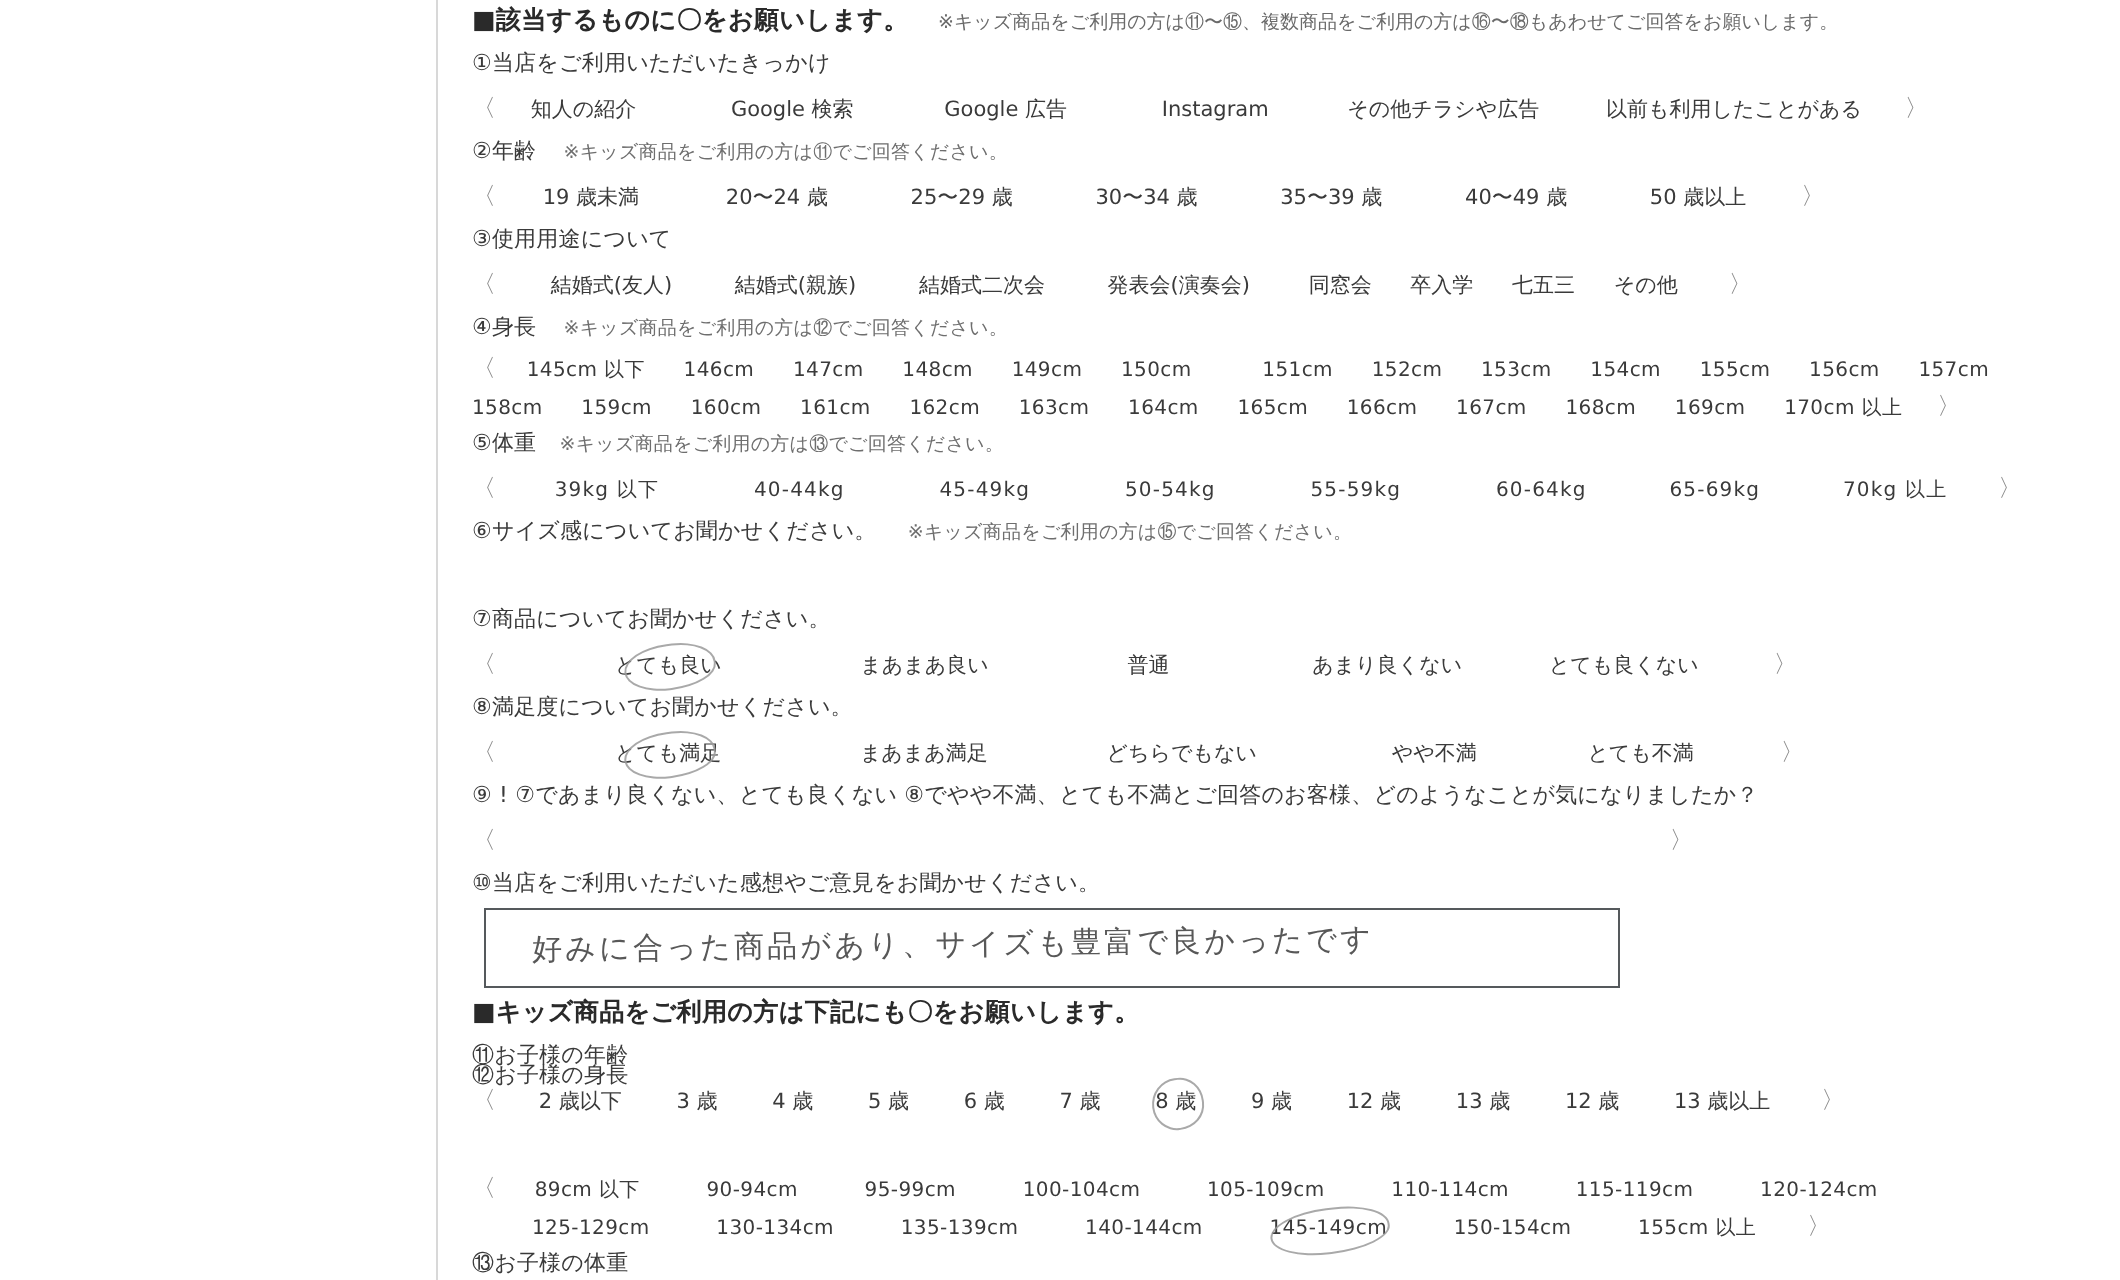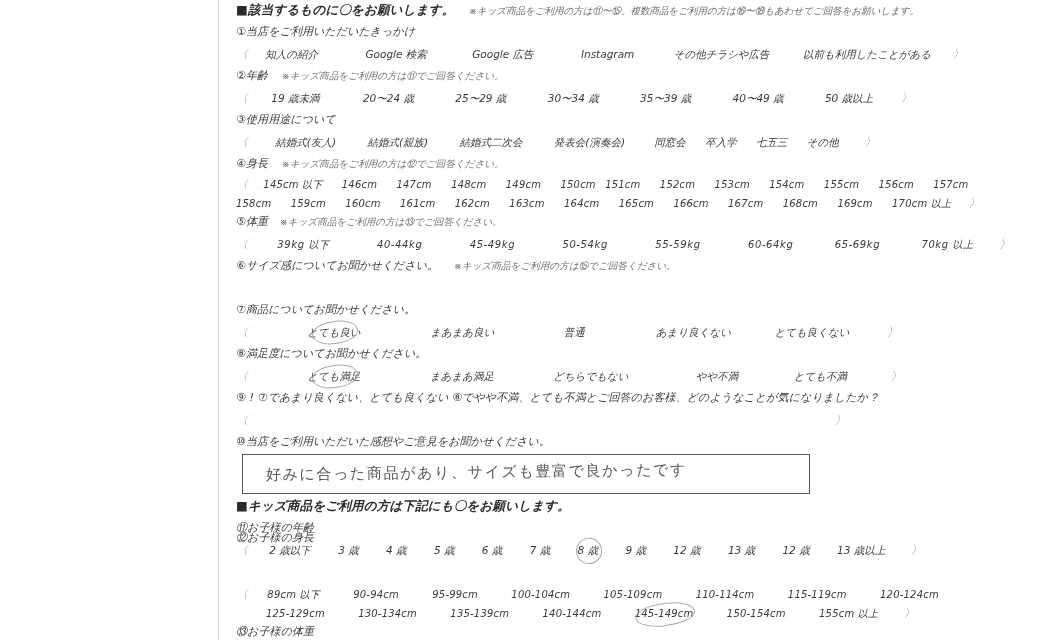"■該当するものに〇をお願いします。" .row { font-style: italic -> none }
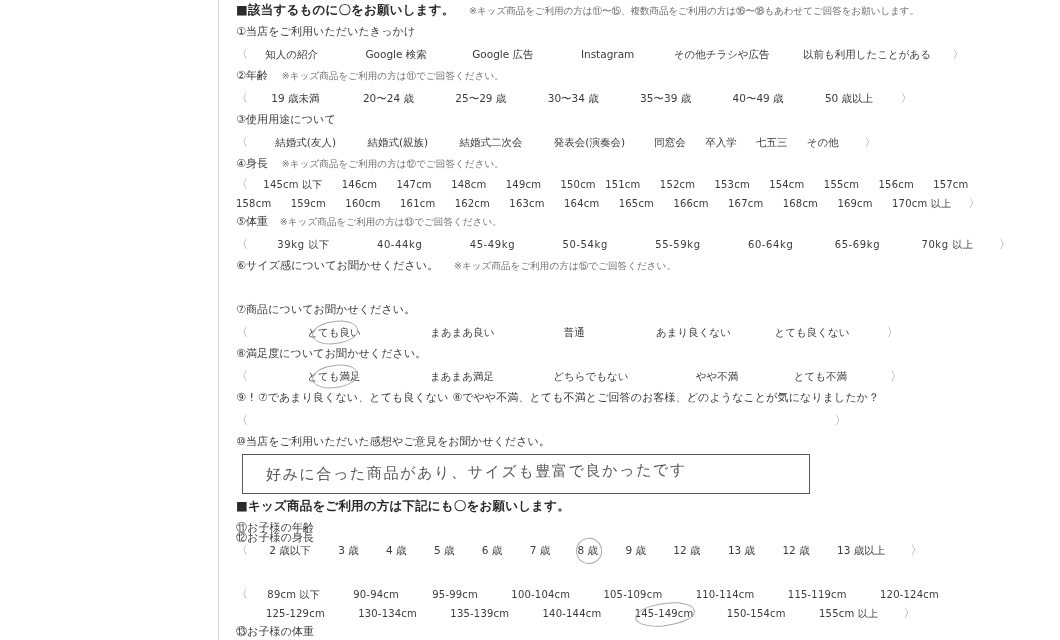"151cm" span.opt { margin-left: 6px -> 32px }
